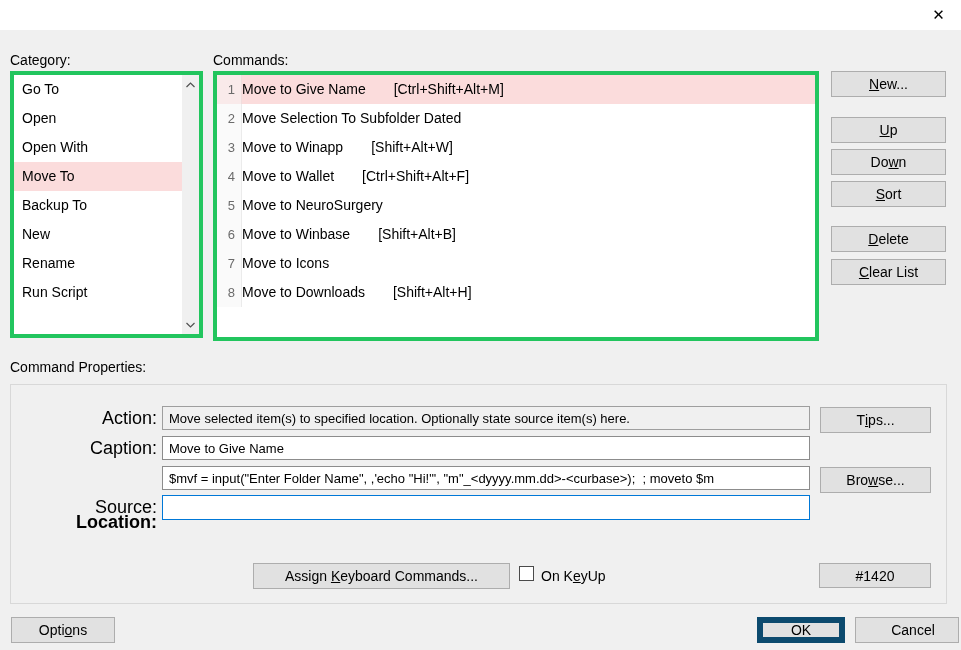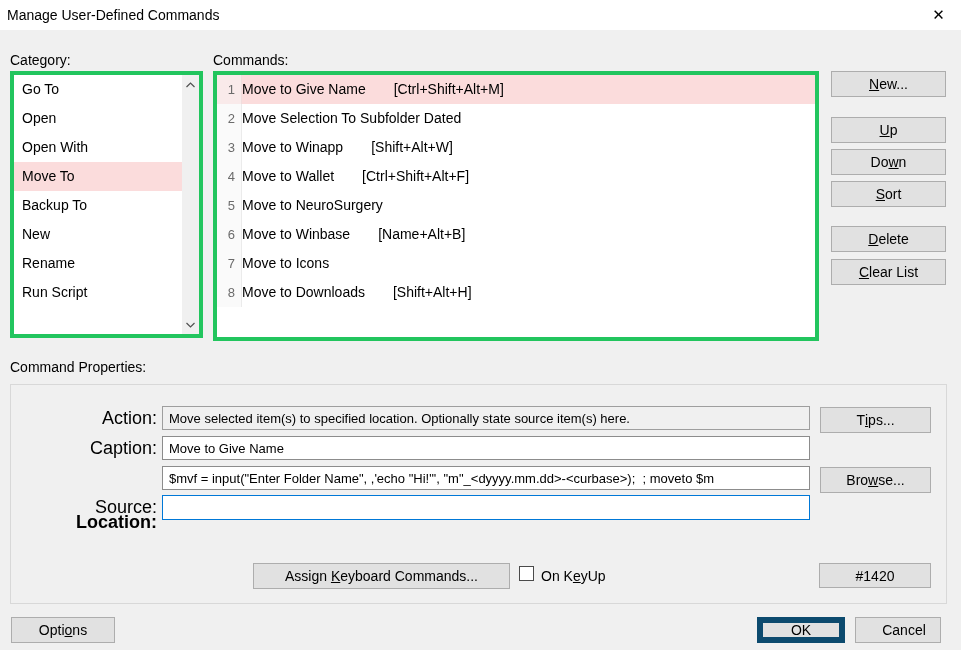"Manage User-Defined Commands" div.title { html: <div>Manage User-Defined Commands</div> -> none }
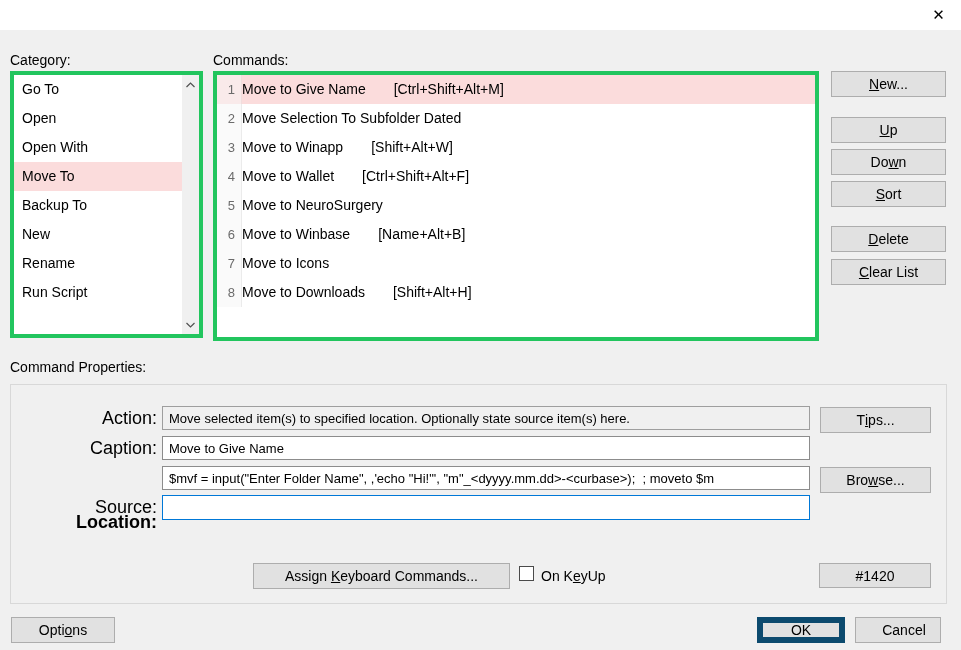"[Name+Alt+B]" span.cmd-shortcut { text: Name+Alt+B -> Shift+Alt+B }
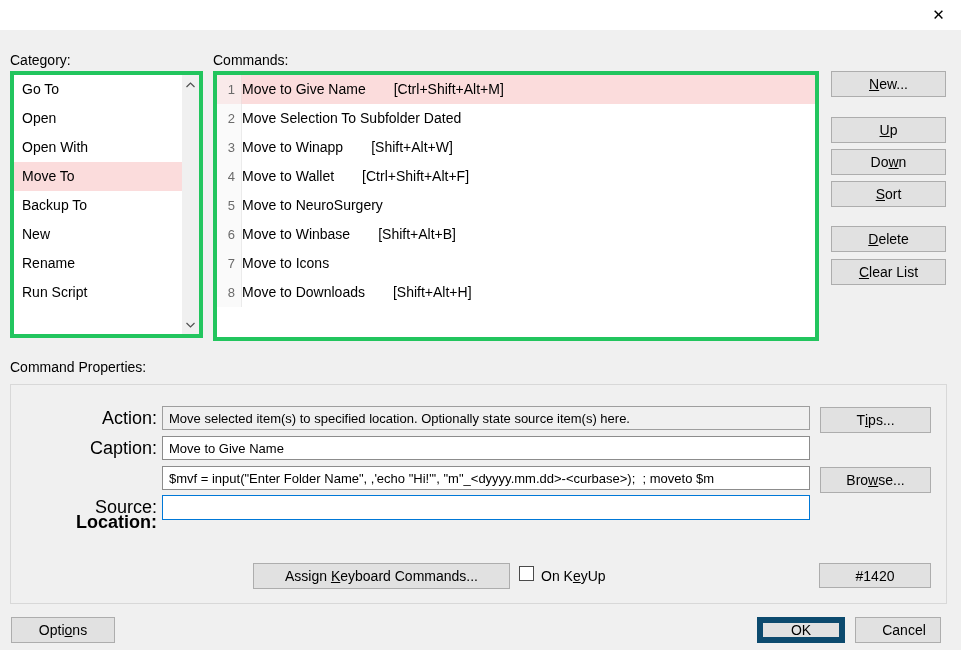"Cancel" .btn-cancel { width: 86px -> 104px }
